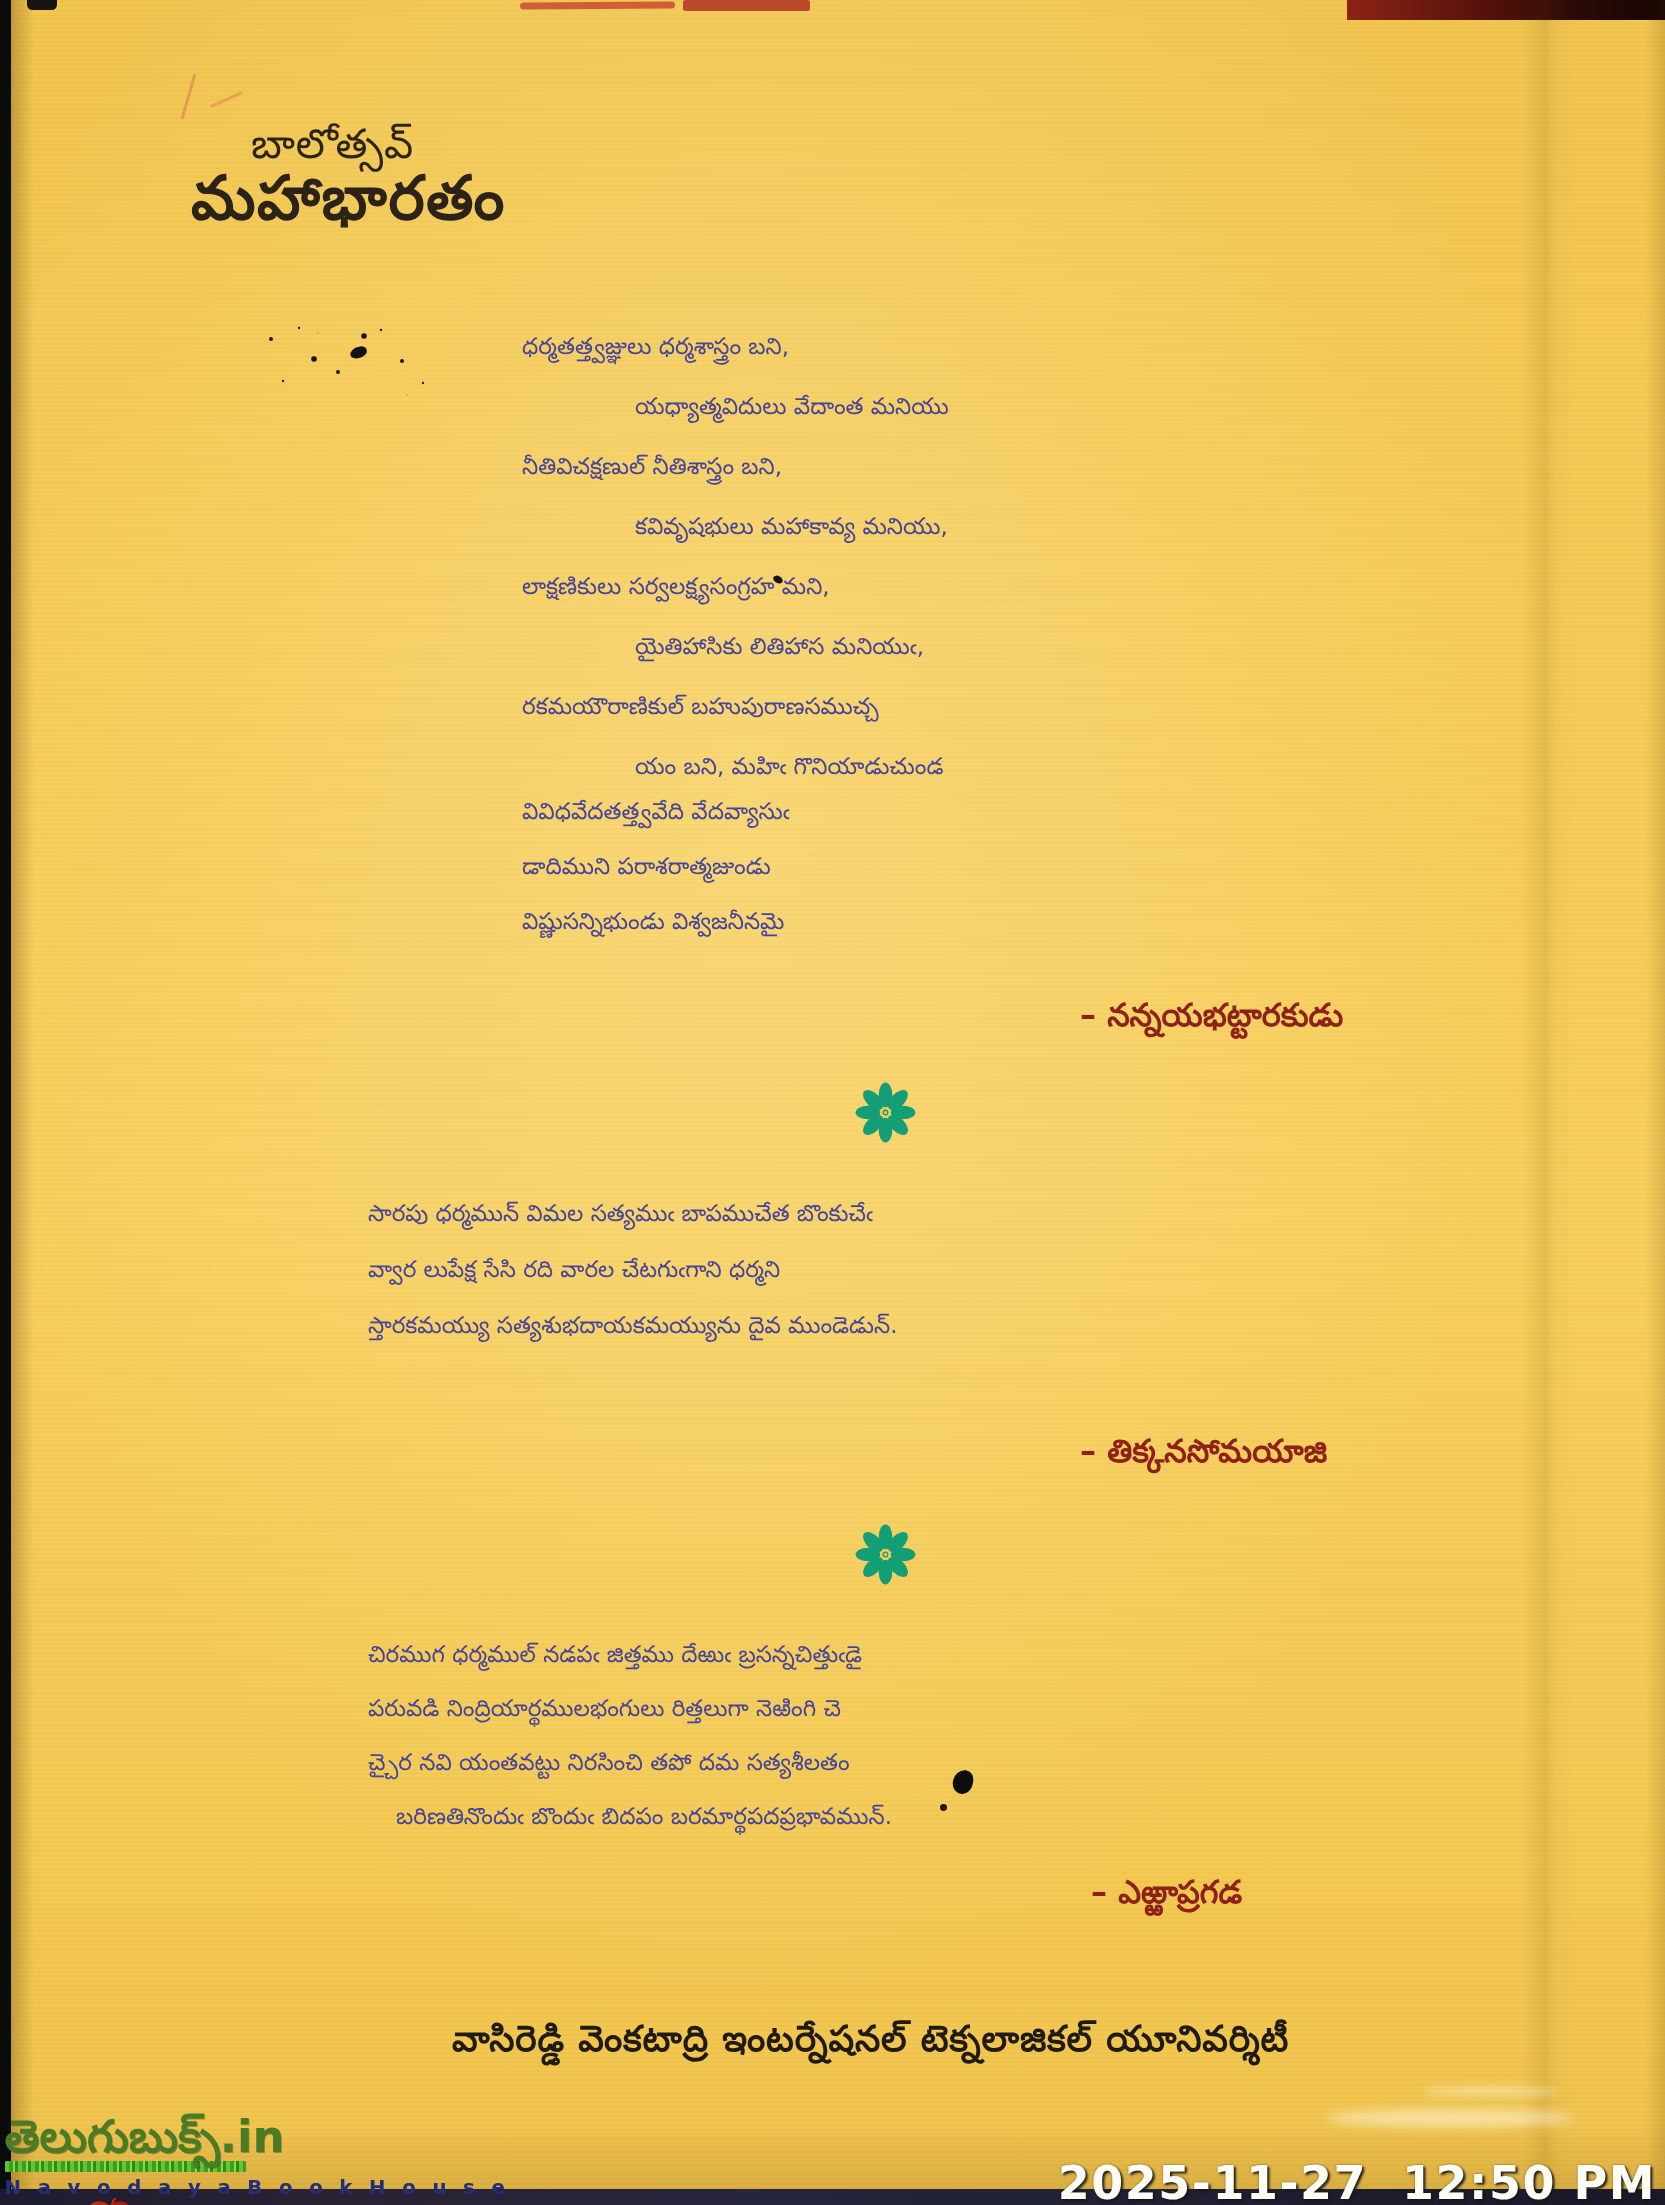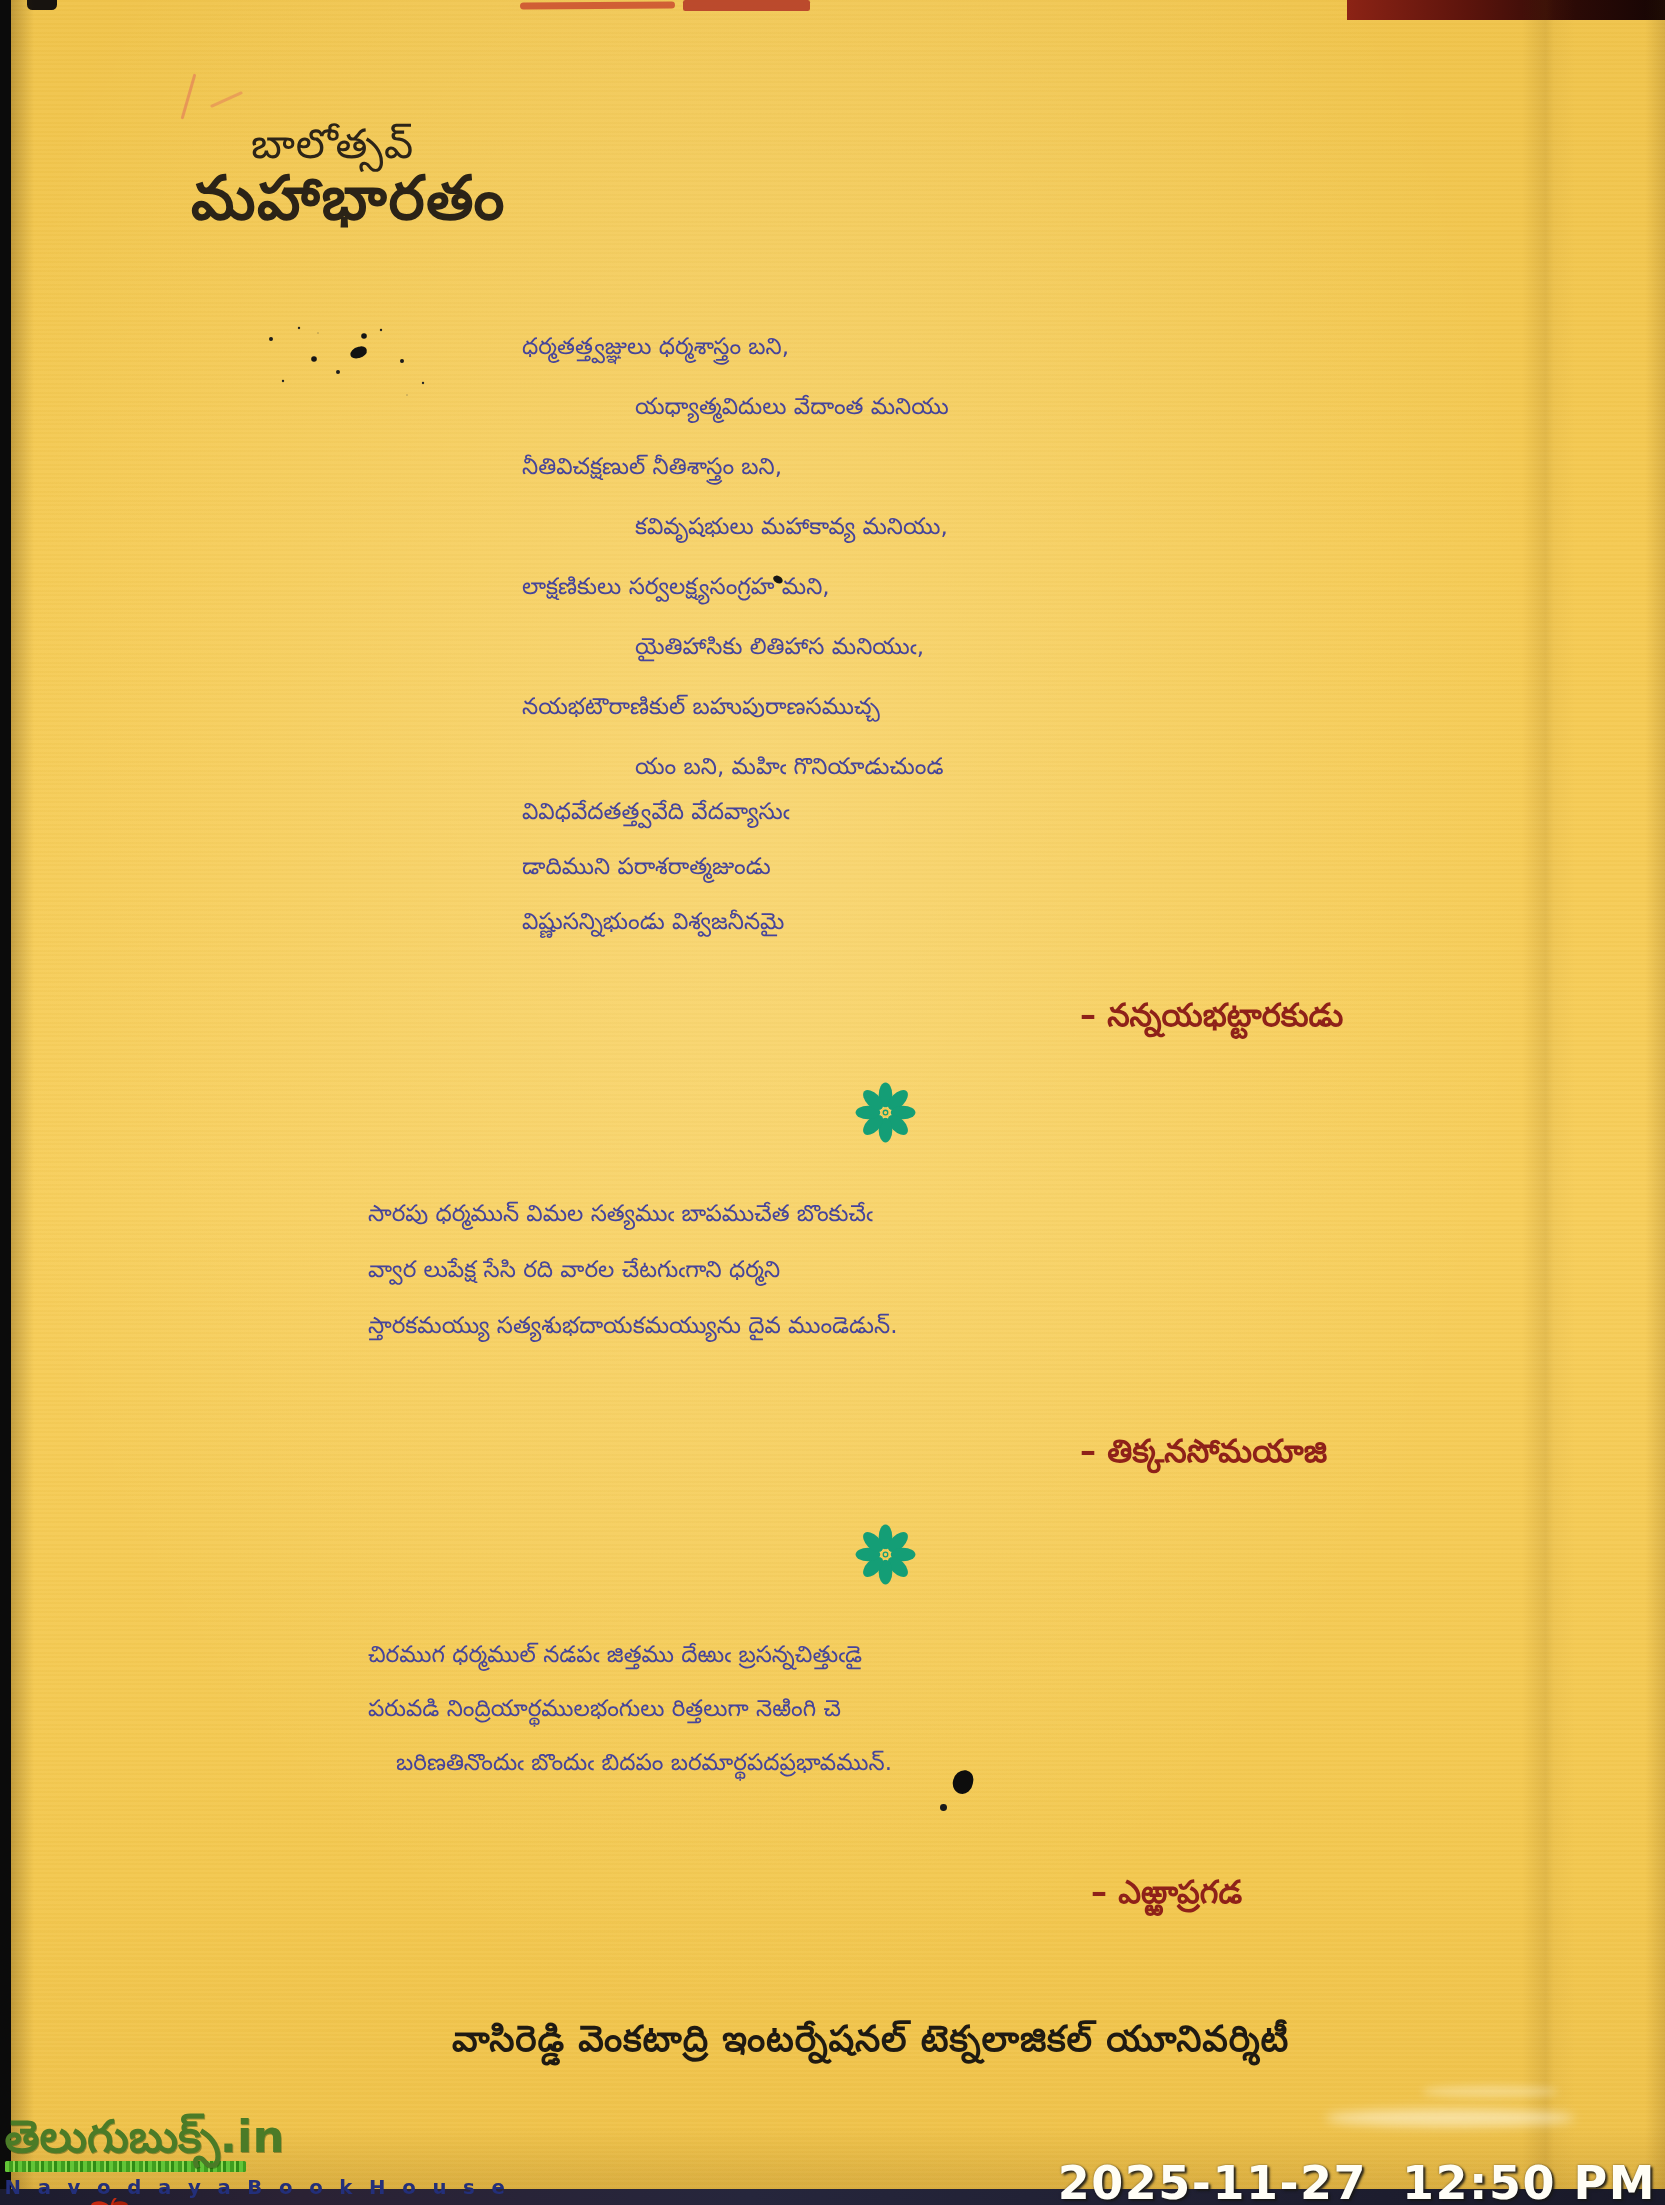"నయభటౌరాణికుల్ బహుపురాణసముచ్చ" div.ln { text: నయభటౌరాణికుల్ -> రకమయౌరాణికుల్ }
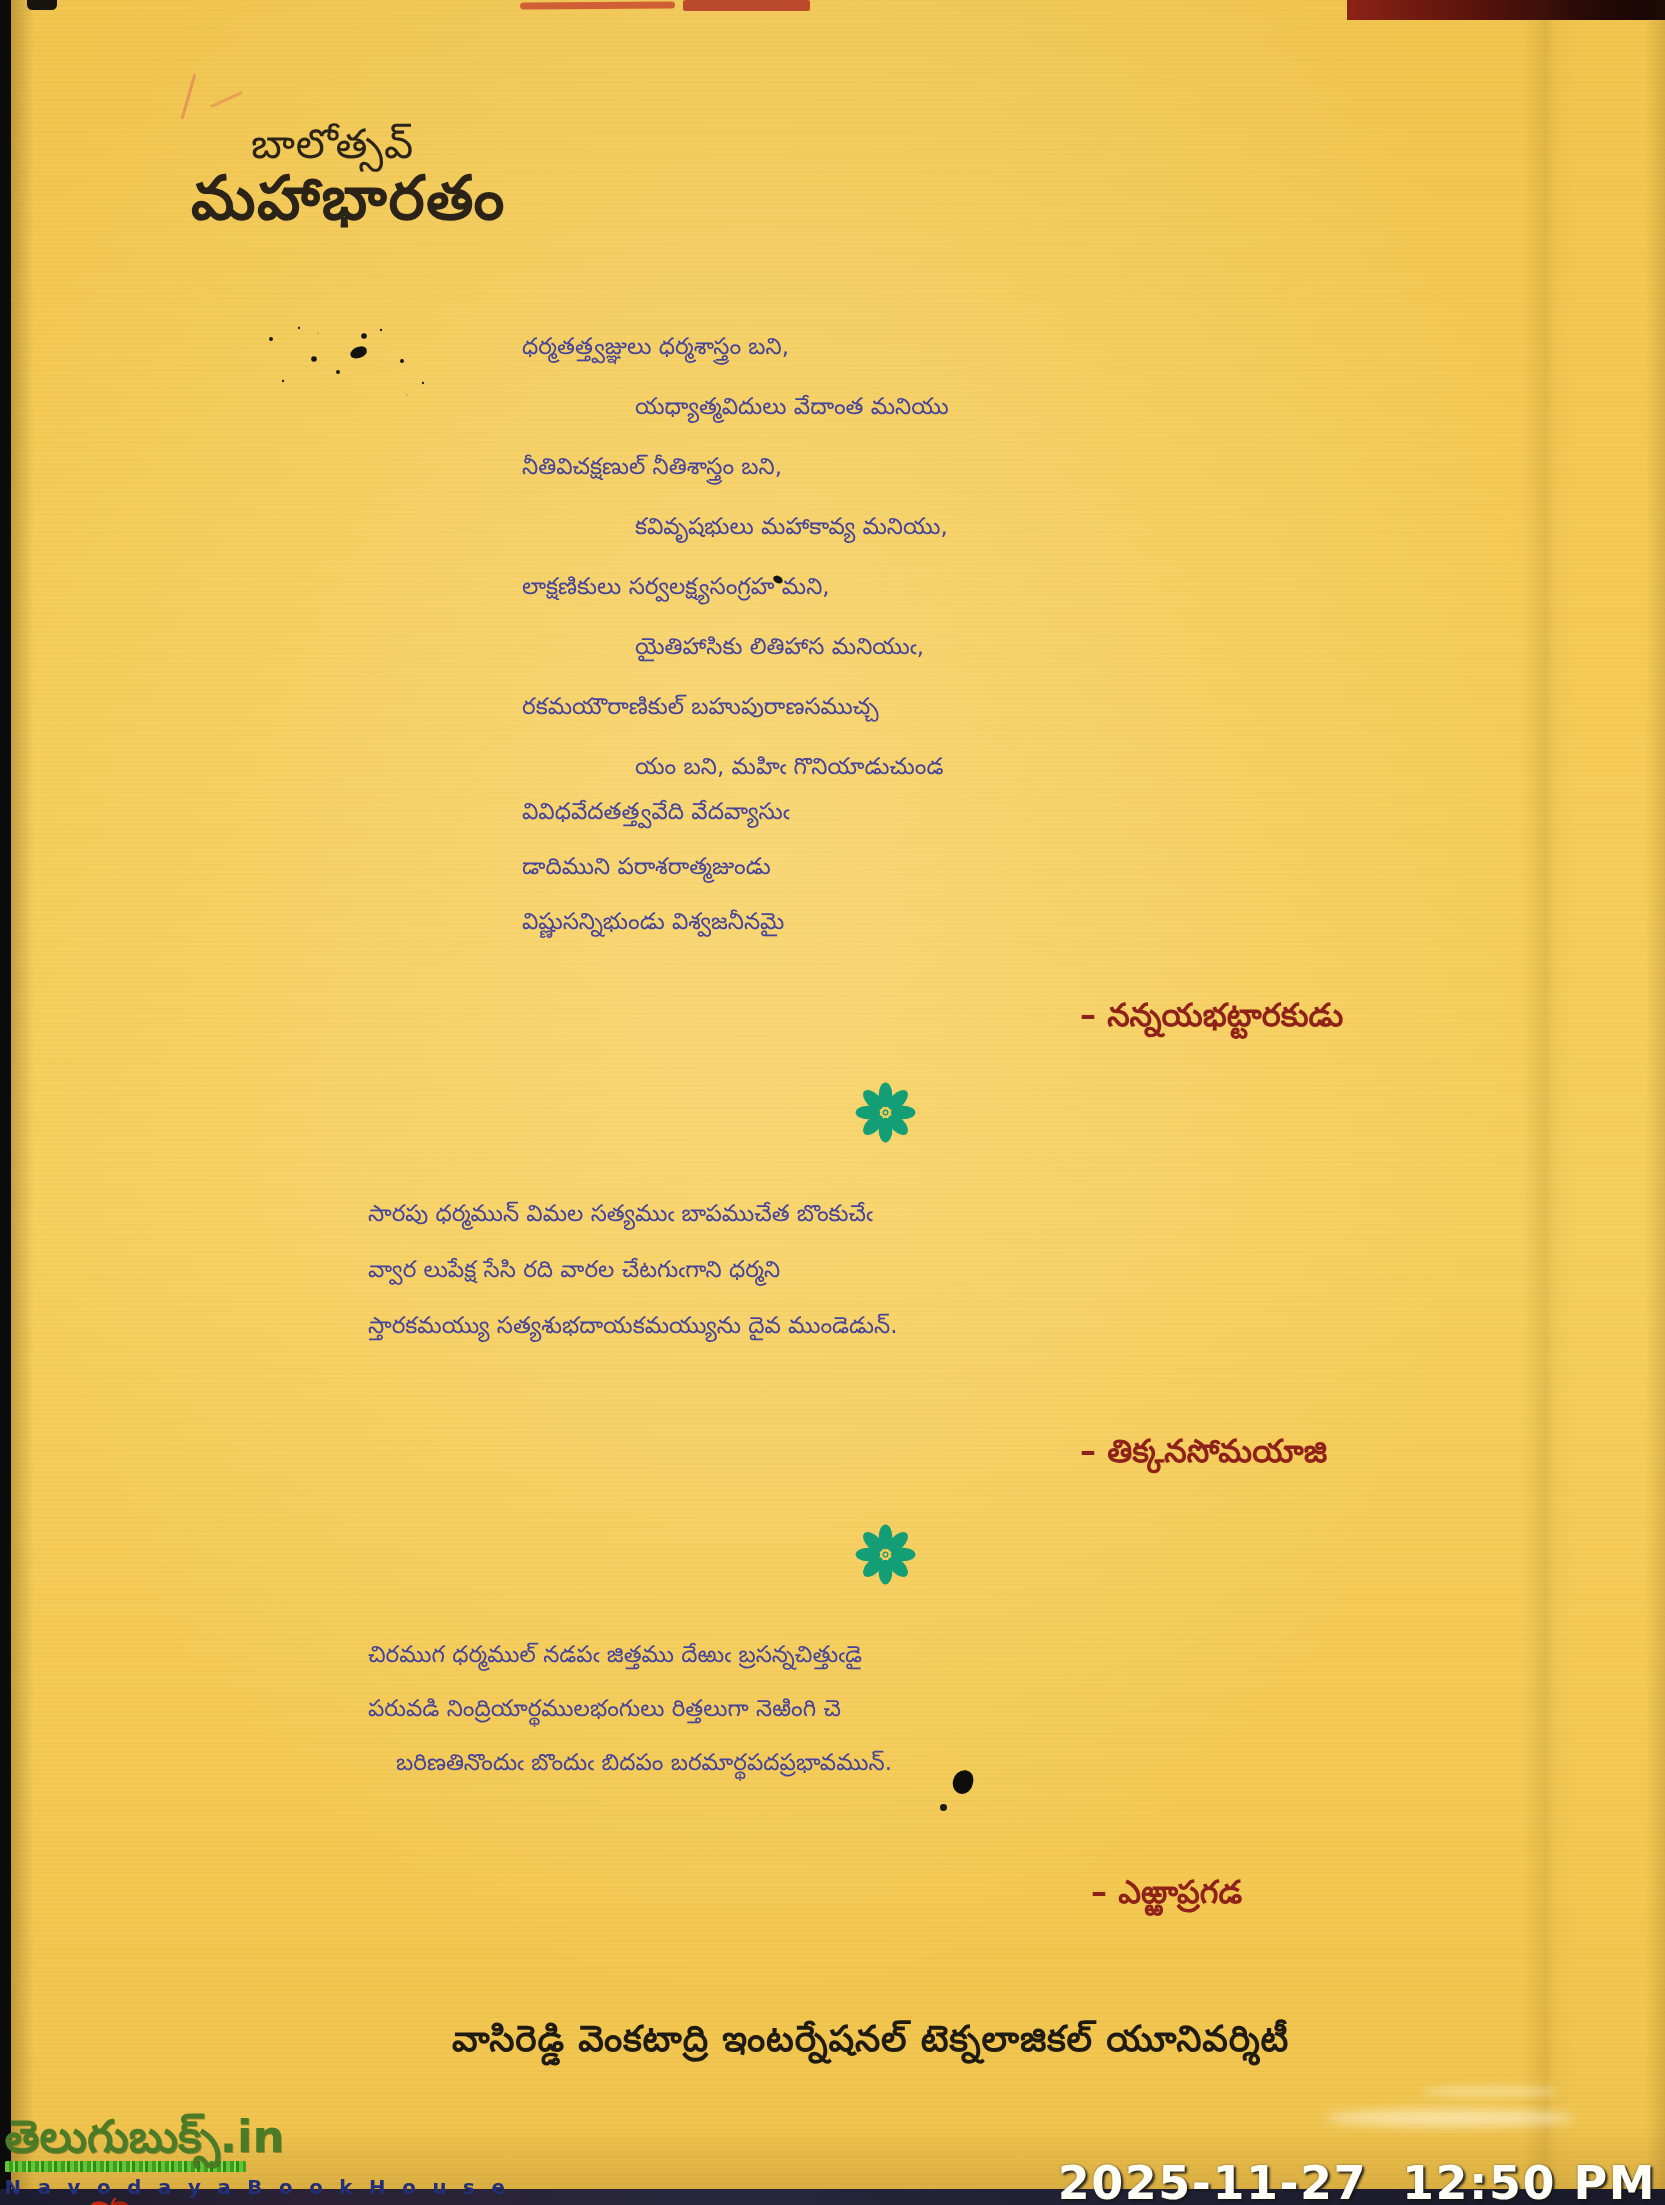"చ్చైర నవి యంతవట్టు నిరసించి తపో" div.ln { html: none -> <div>చ్చైర నవి యంతవట్టు నిరసించి తపో దమ సత్యశీలతం</div> }
